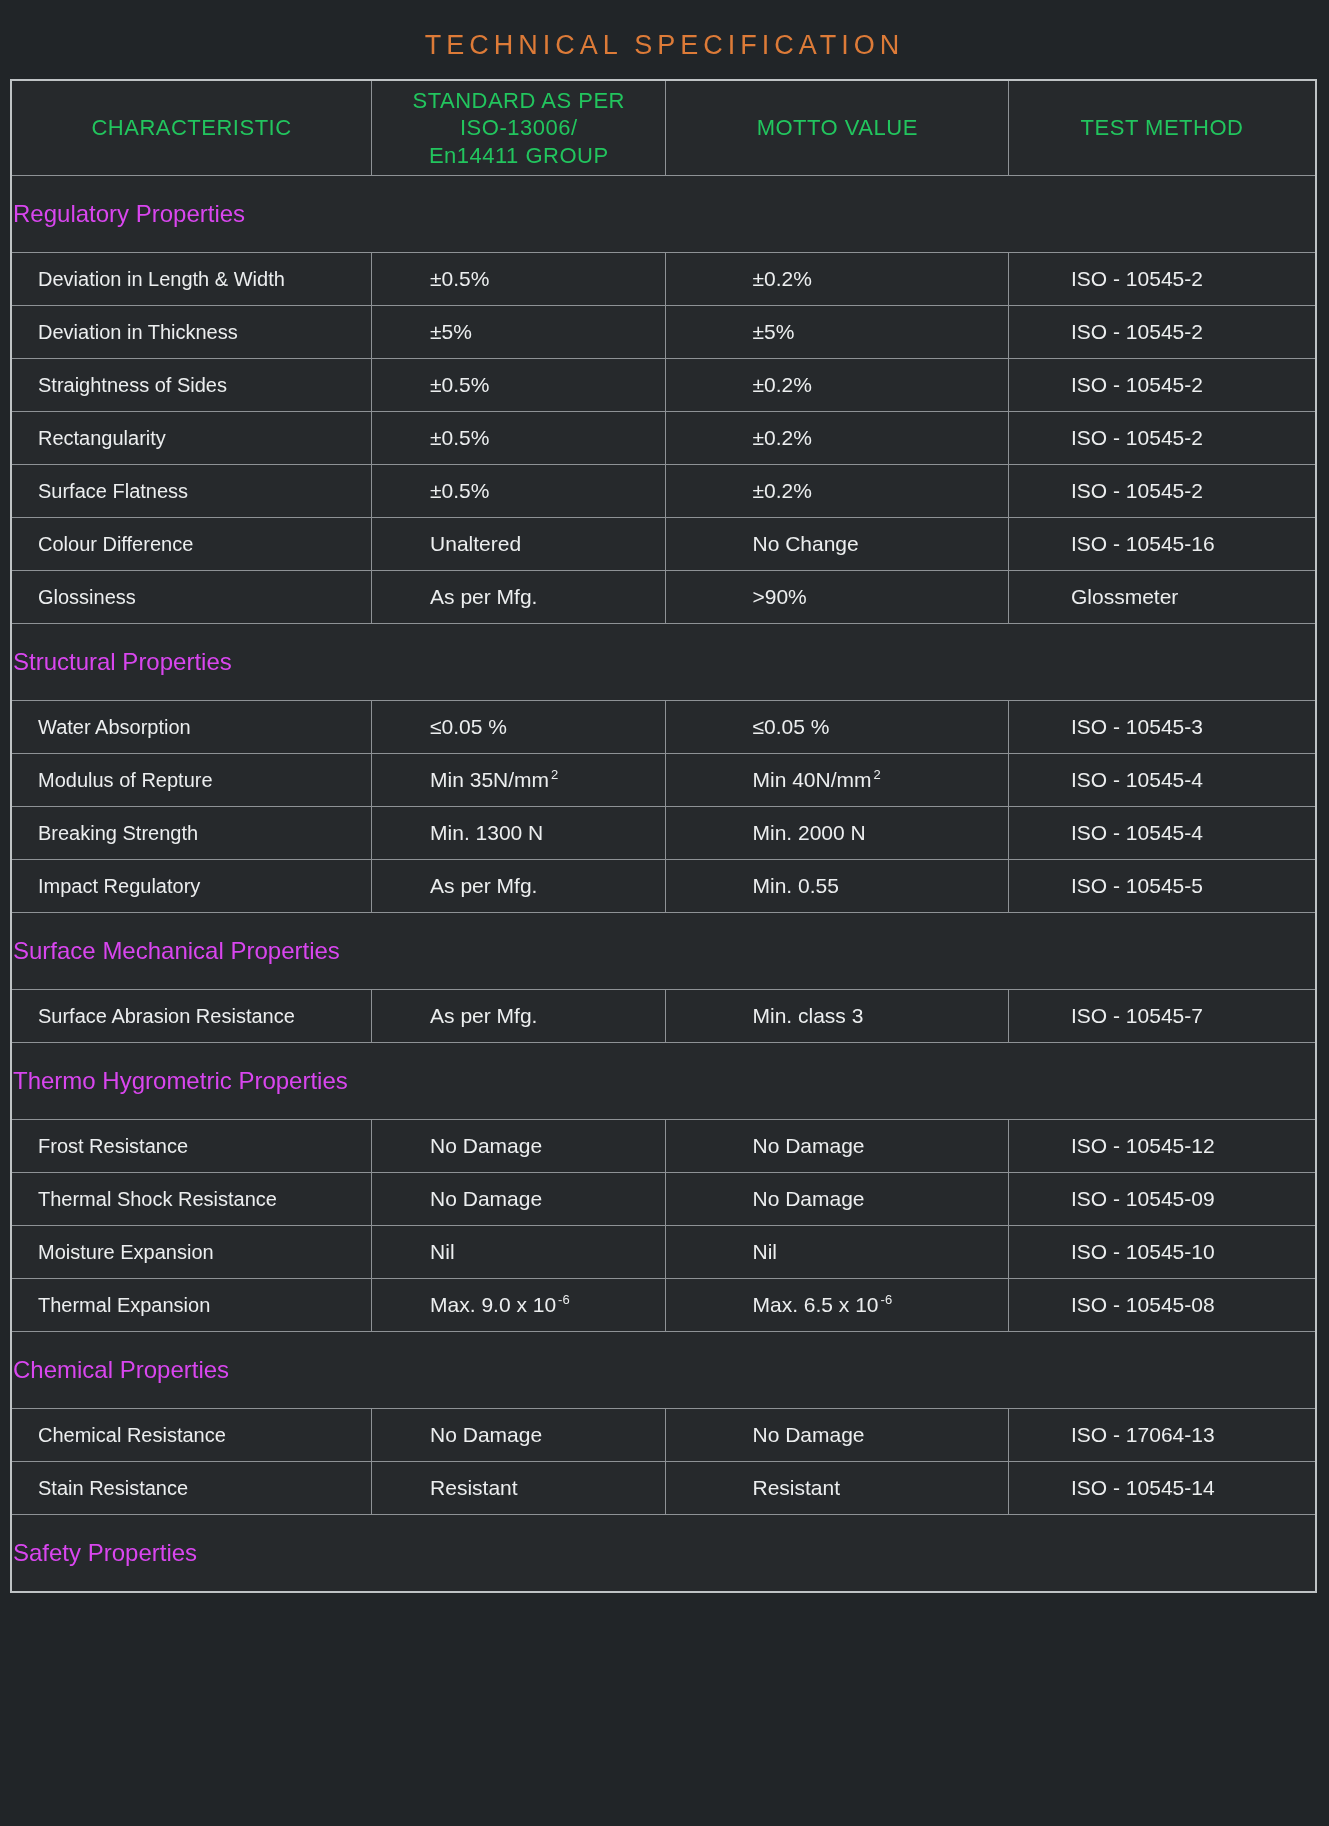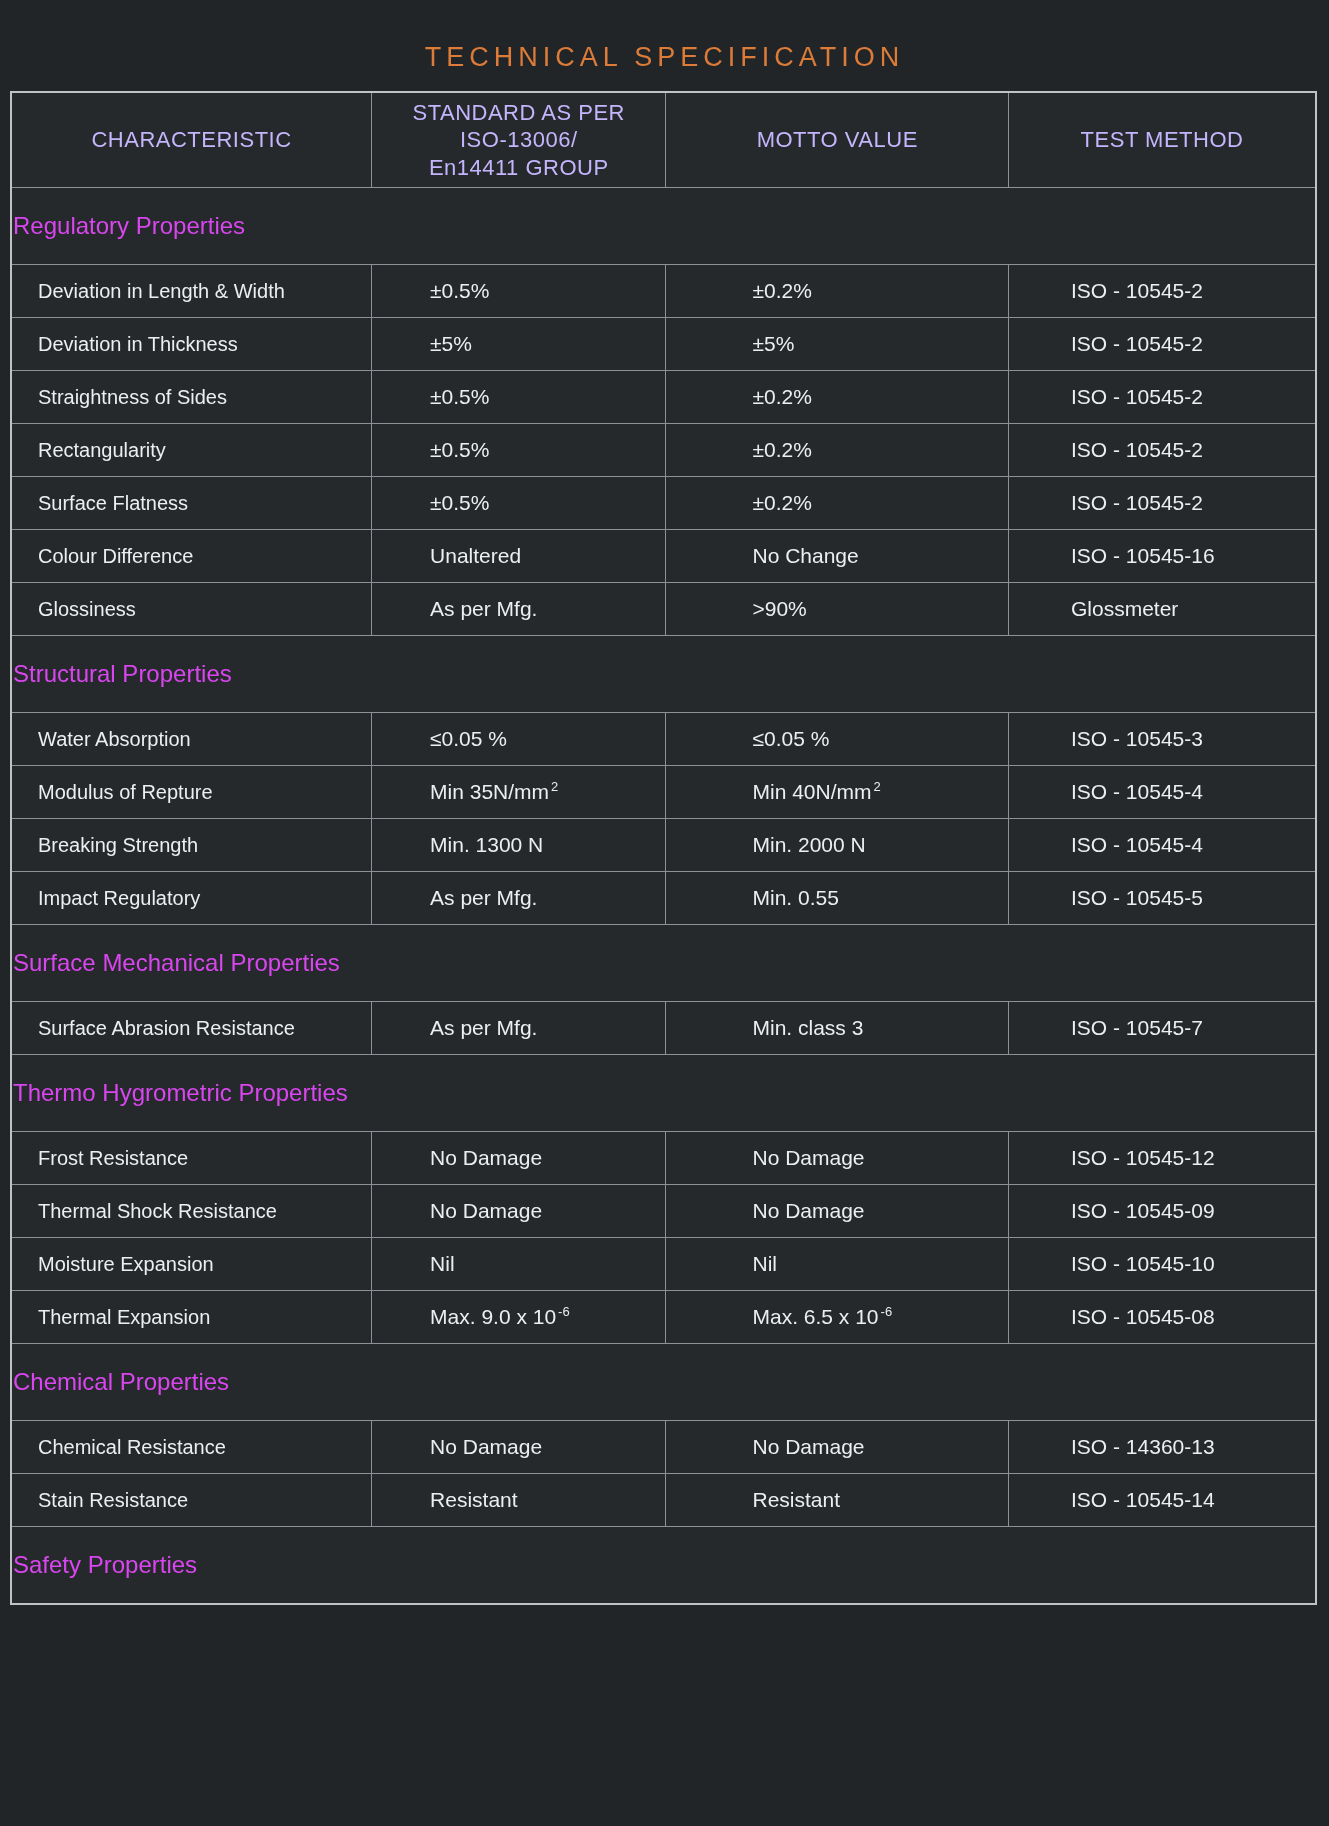"TECHNICAL SPECIFICATION" .page { padding: 12px 10px -> 0 10px }
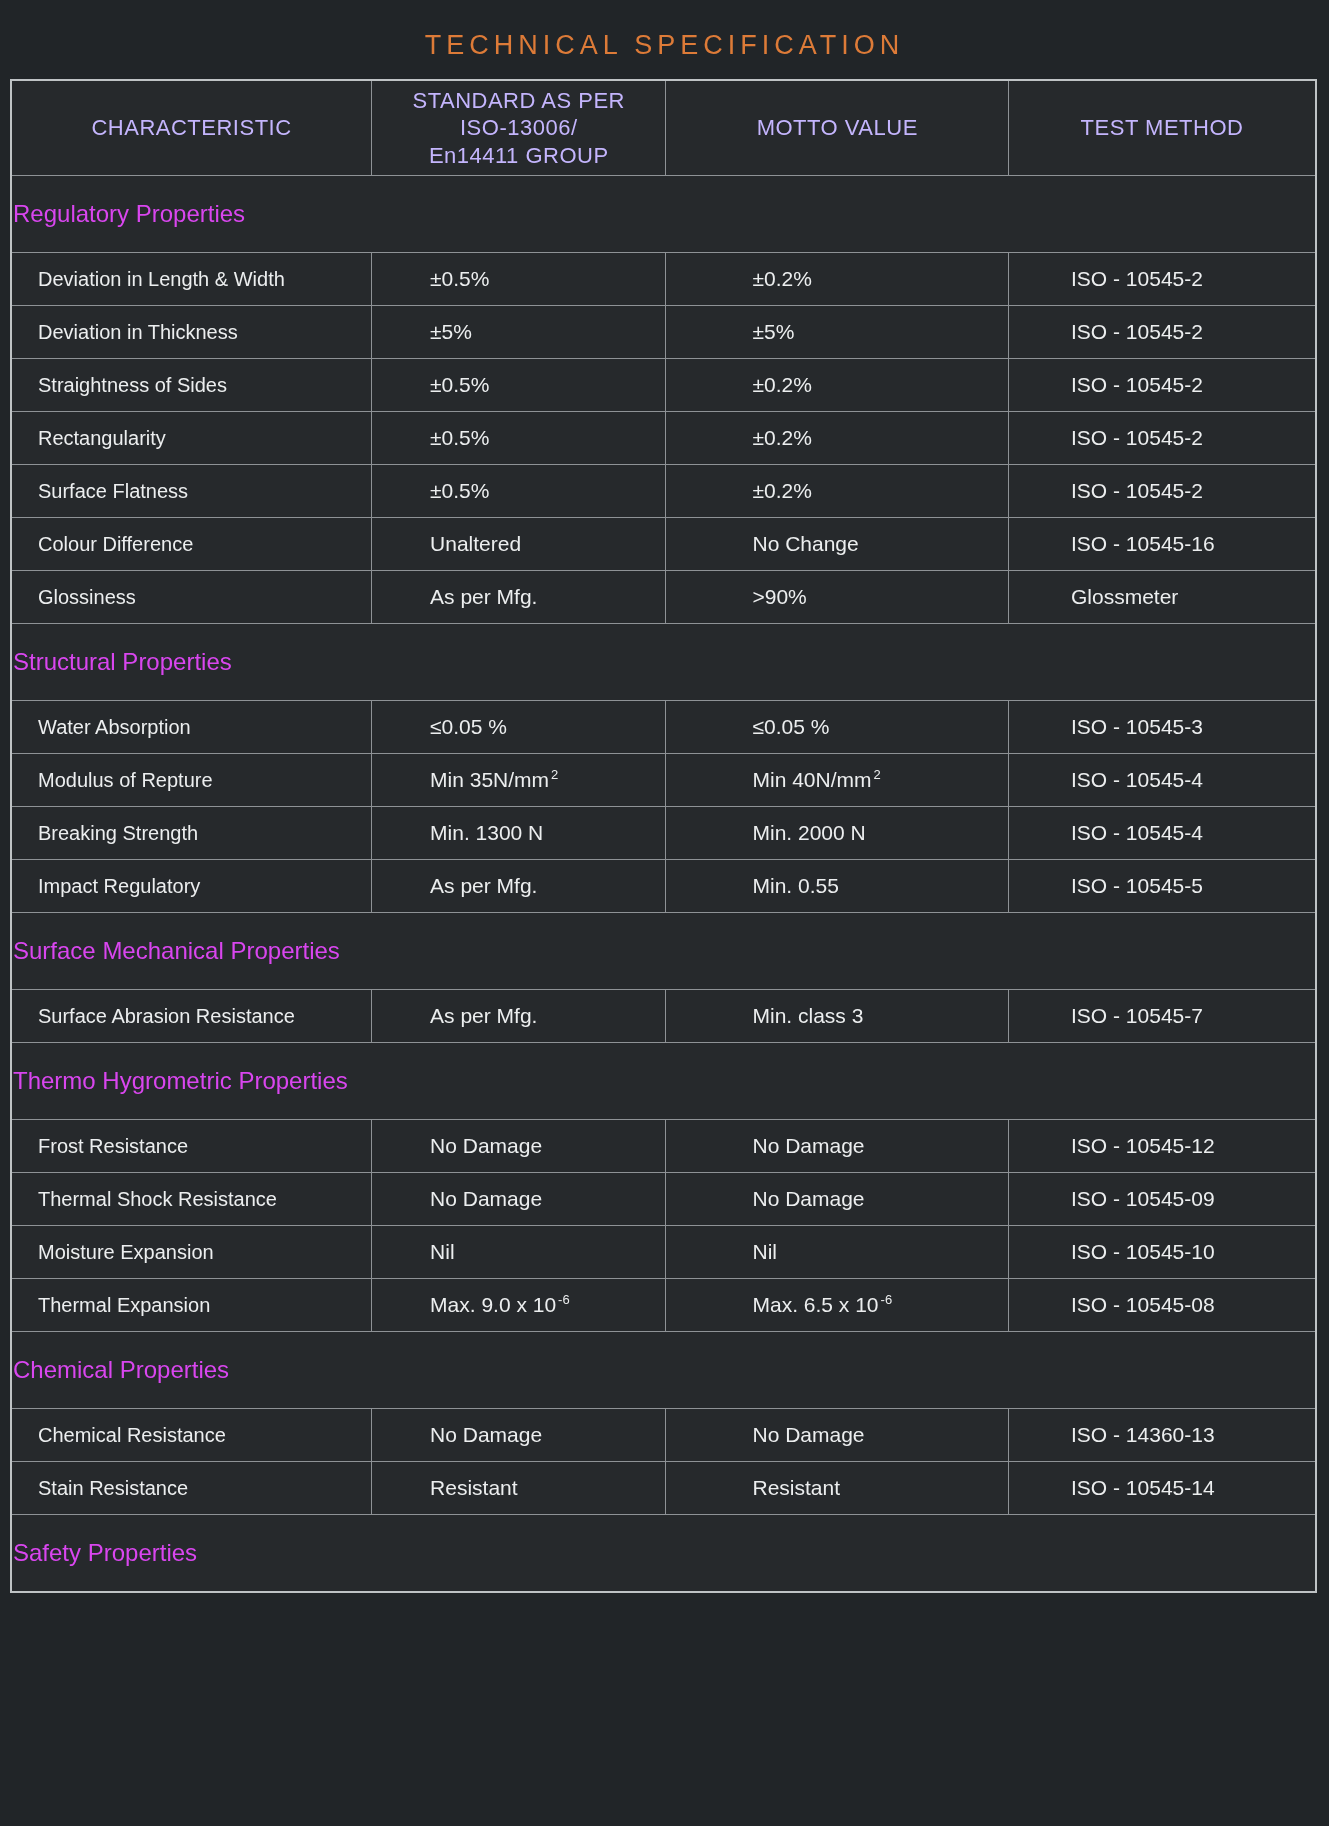"STANDARD AS PER" thead th { color: #c4b5fd -> #22c55e }
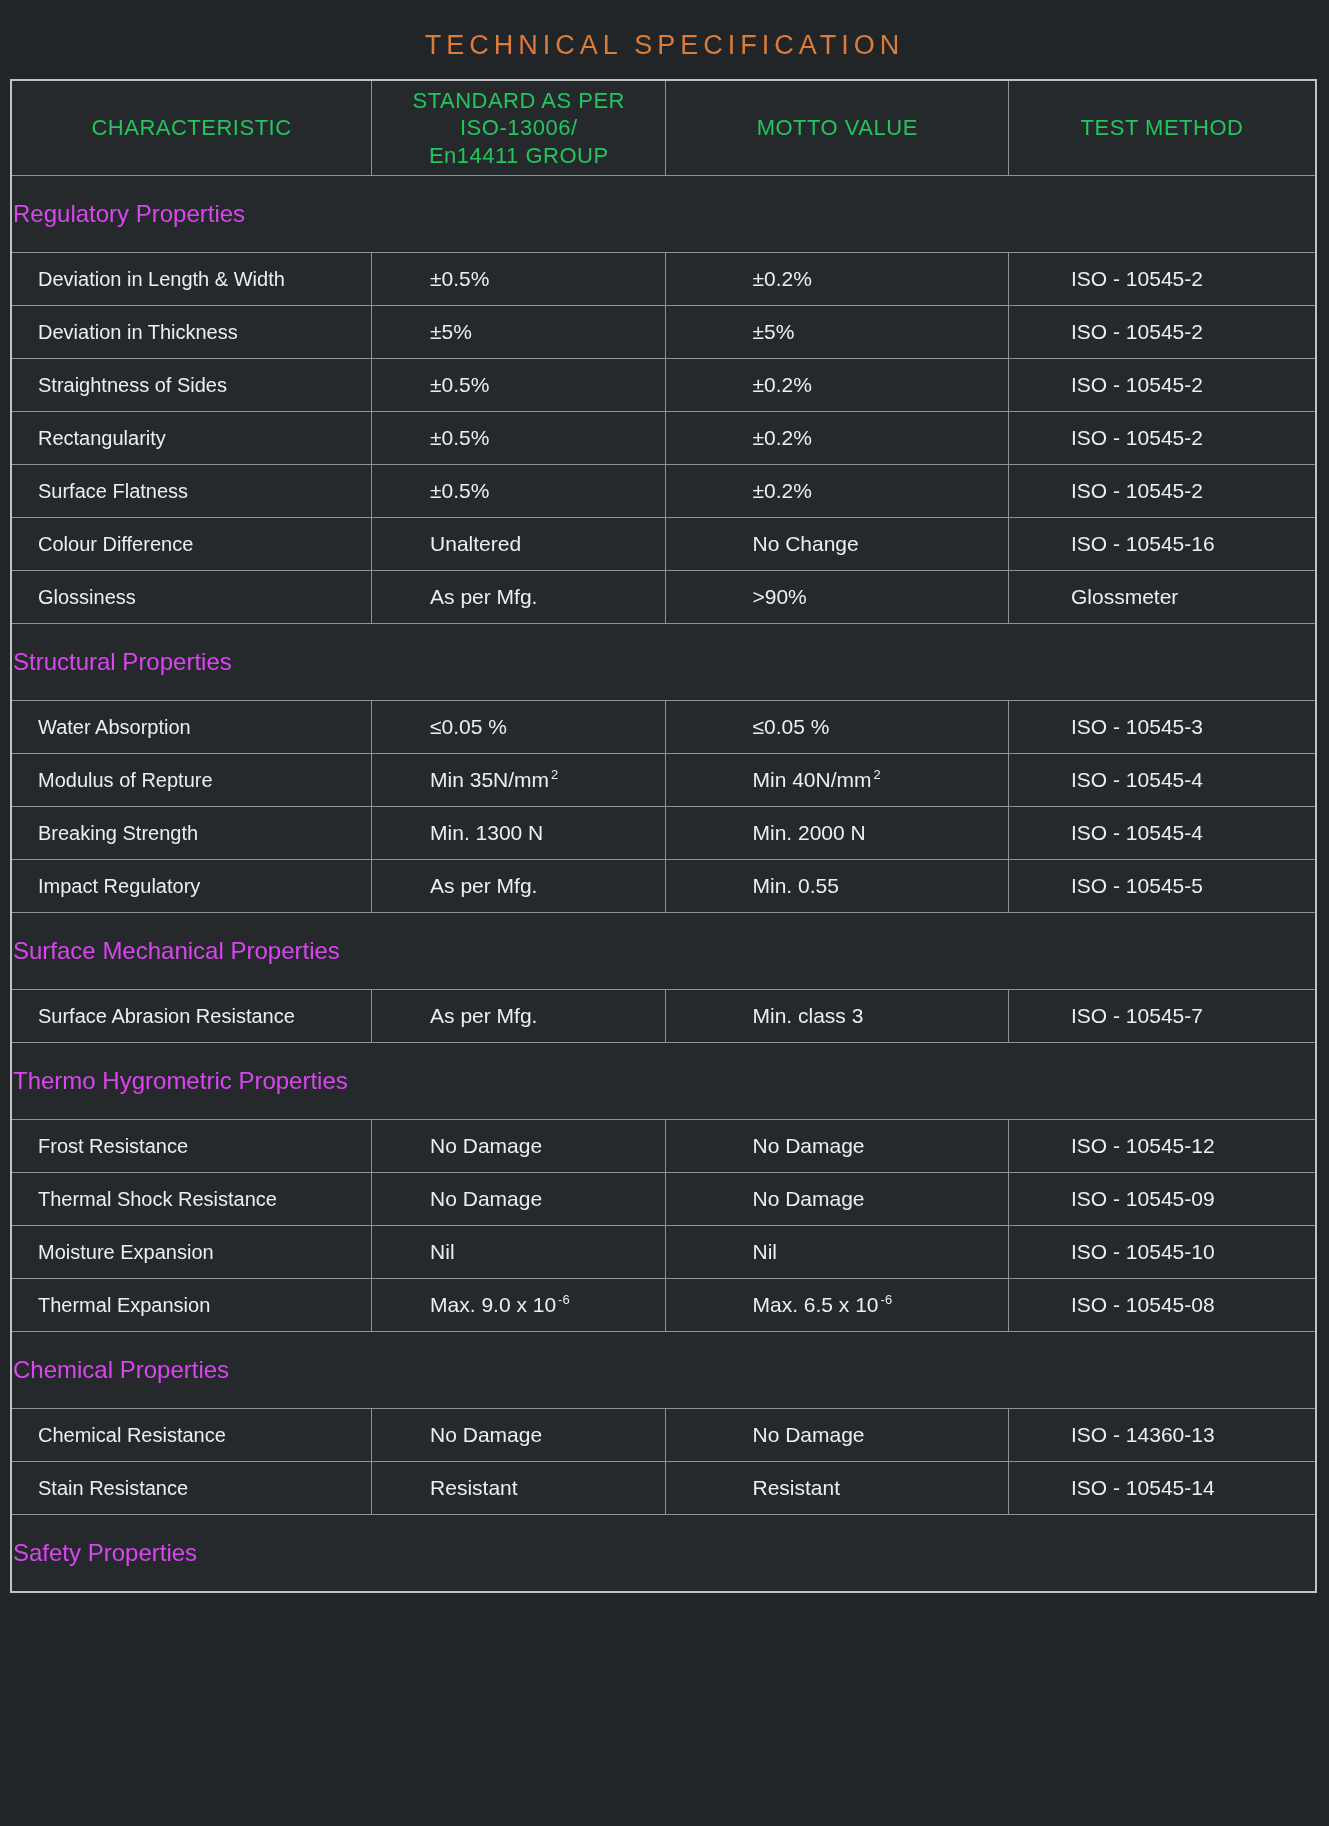"ISO - 14360-13" span { text: 14360-13 -> 17064-13 }
